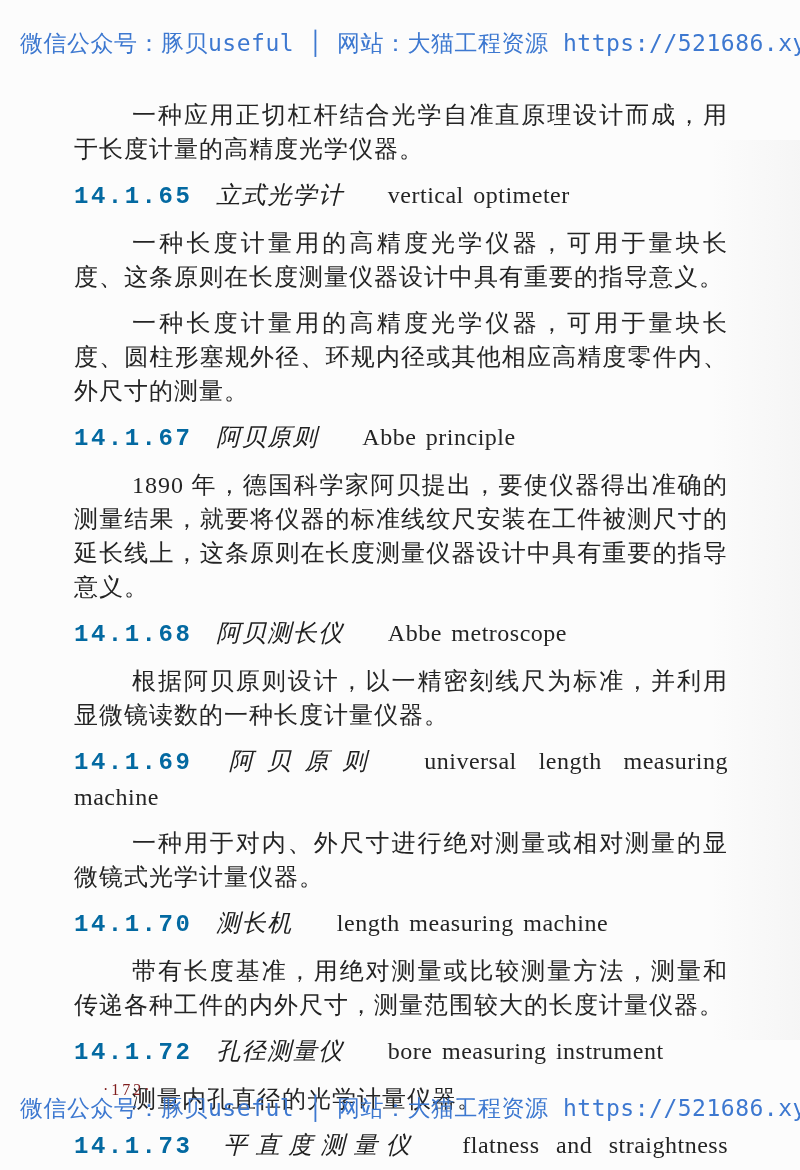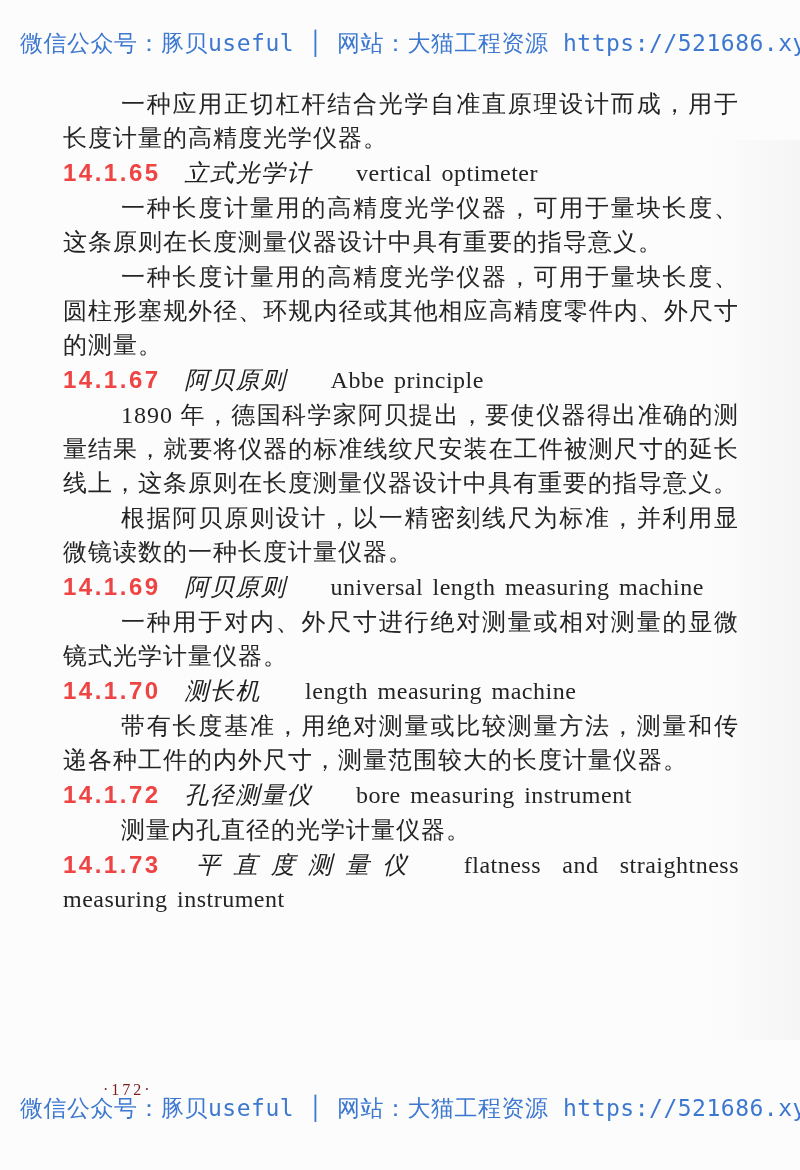"一种应用正切杠杆结合光学自准直原理设计而成，用于长度计量的高精度光学仪器。" .content p { margin: 1px -> 12px }
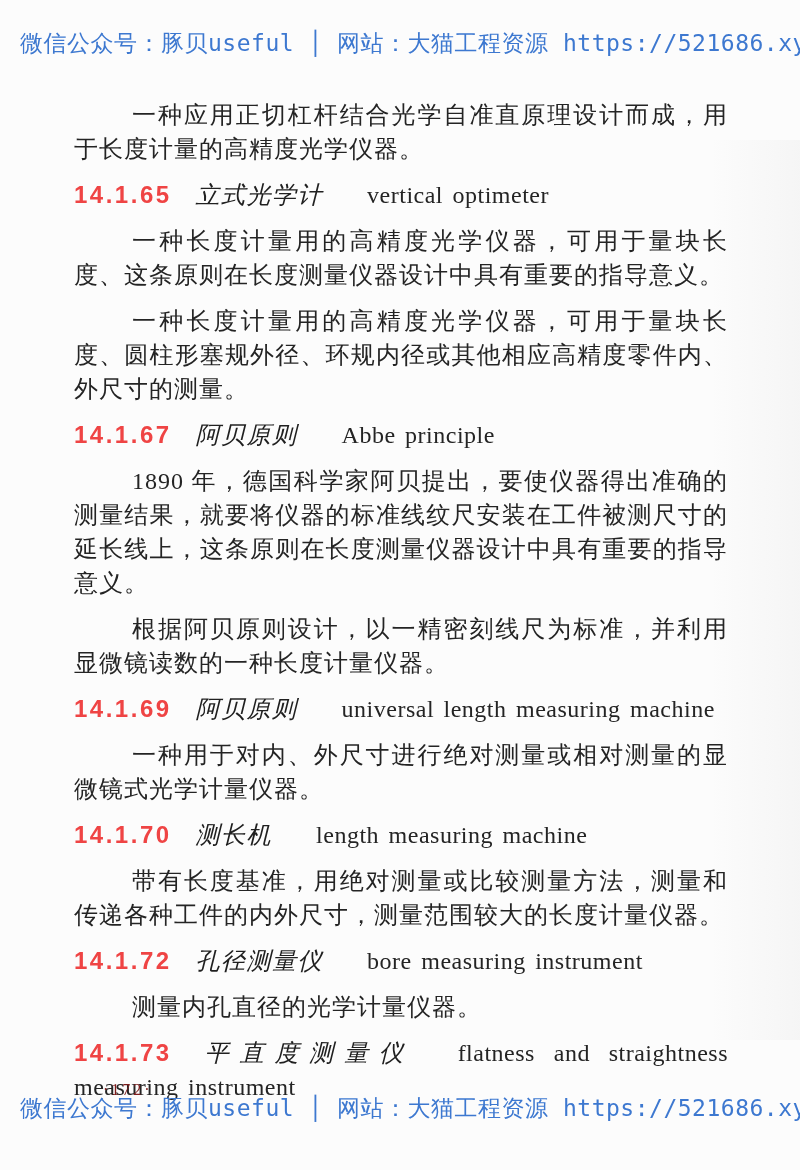"14.1.65" .head .num { color: #ef4444 -> #0369a1; font-family: Liberation Sans, sans-serif -> Liberation Mono, monospace }
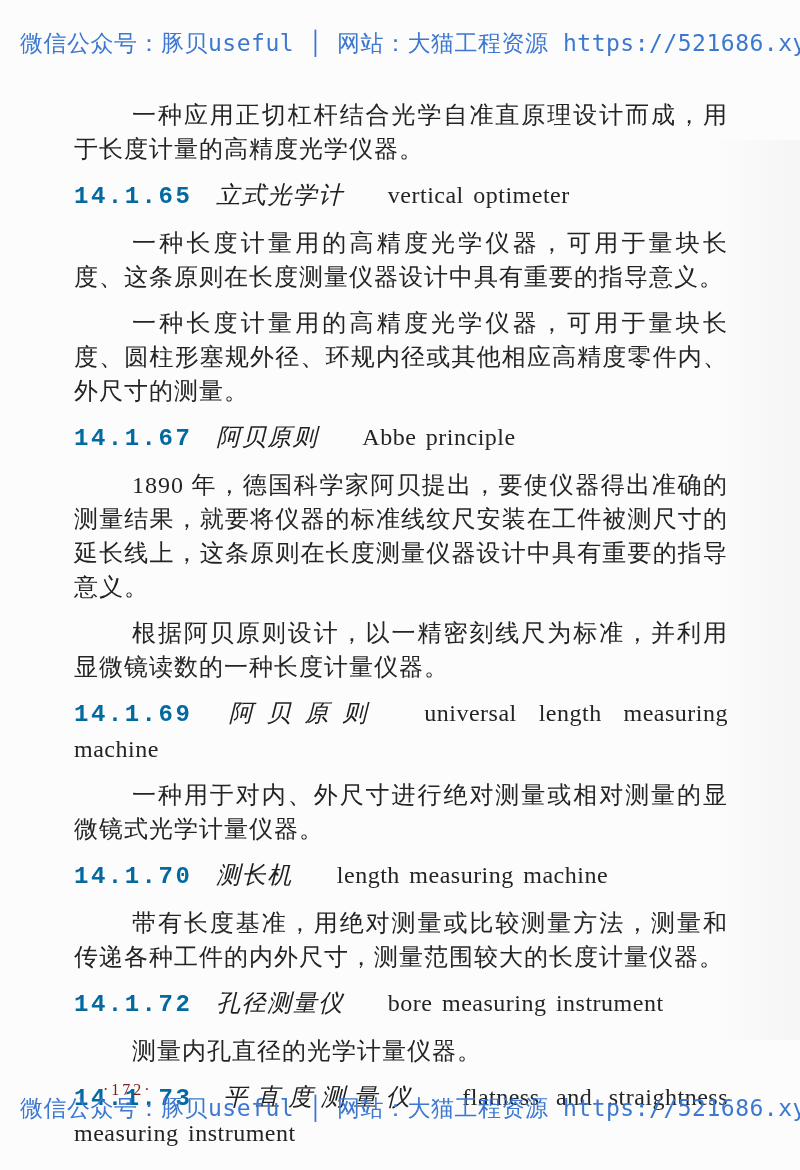"14.1.68 阿贝测长仪 Abbe metroscope" p.head { html: none -> <p> <span>14.1.68</span><span>阿贝测长仪</span><span>Abbe metroscope</span> </p> }
